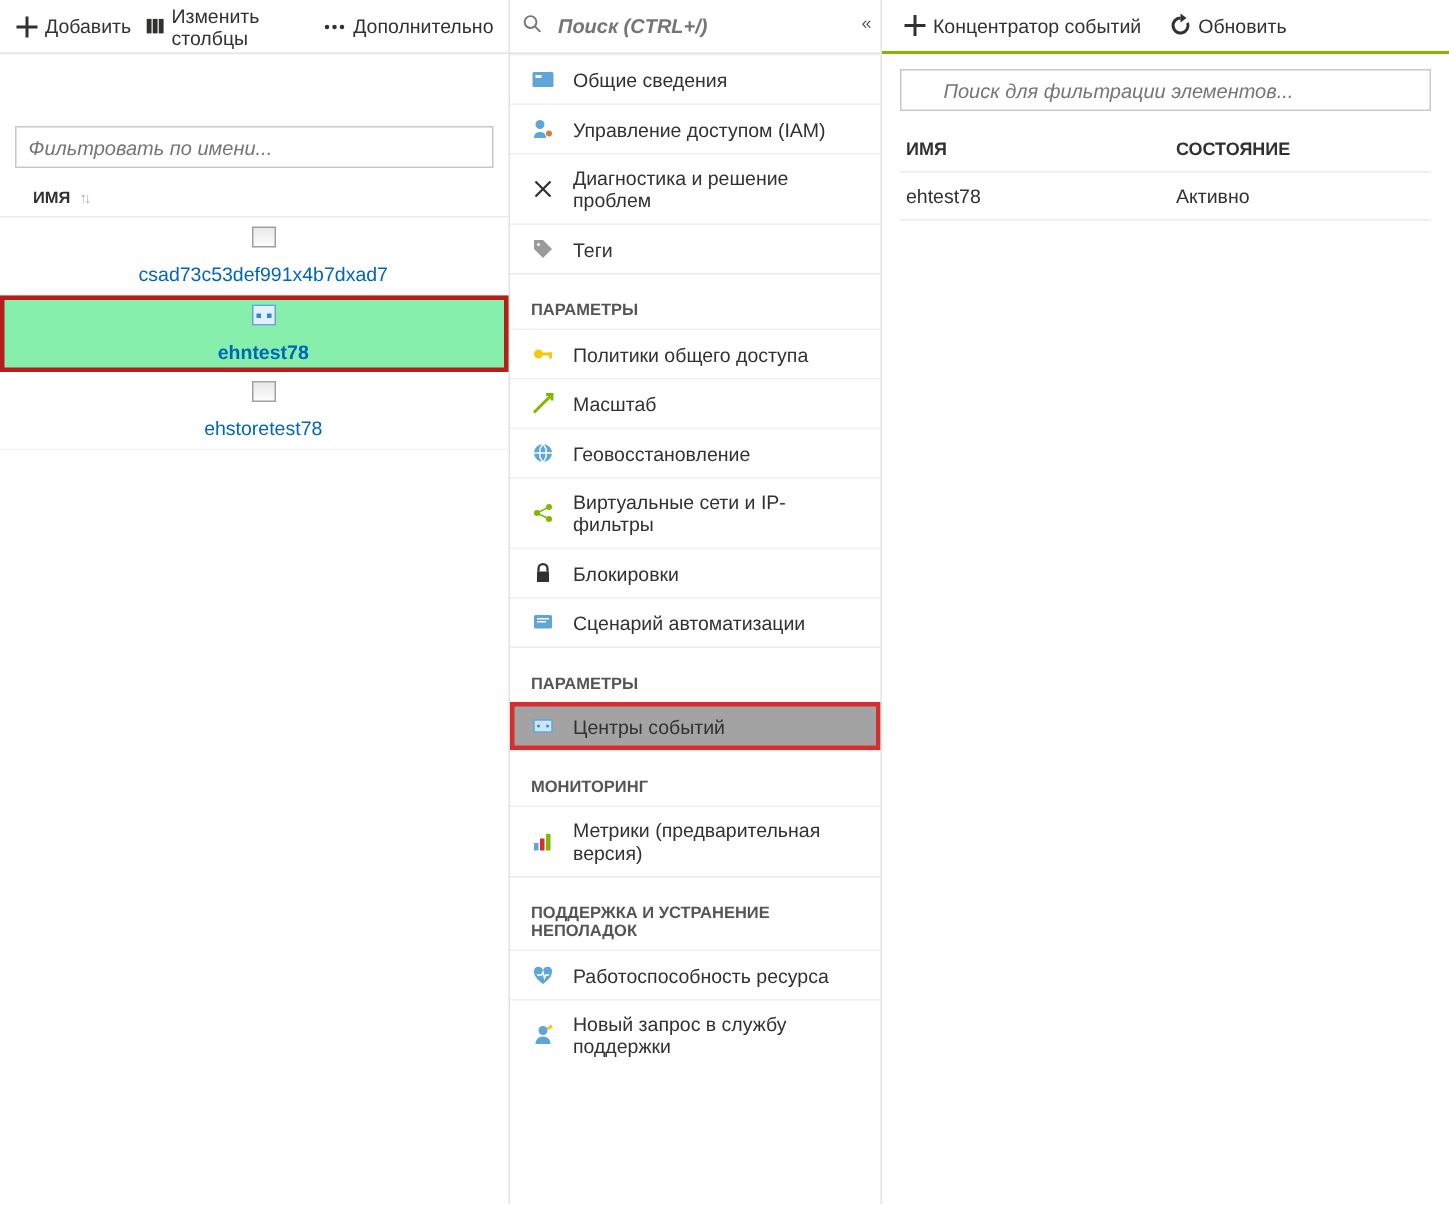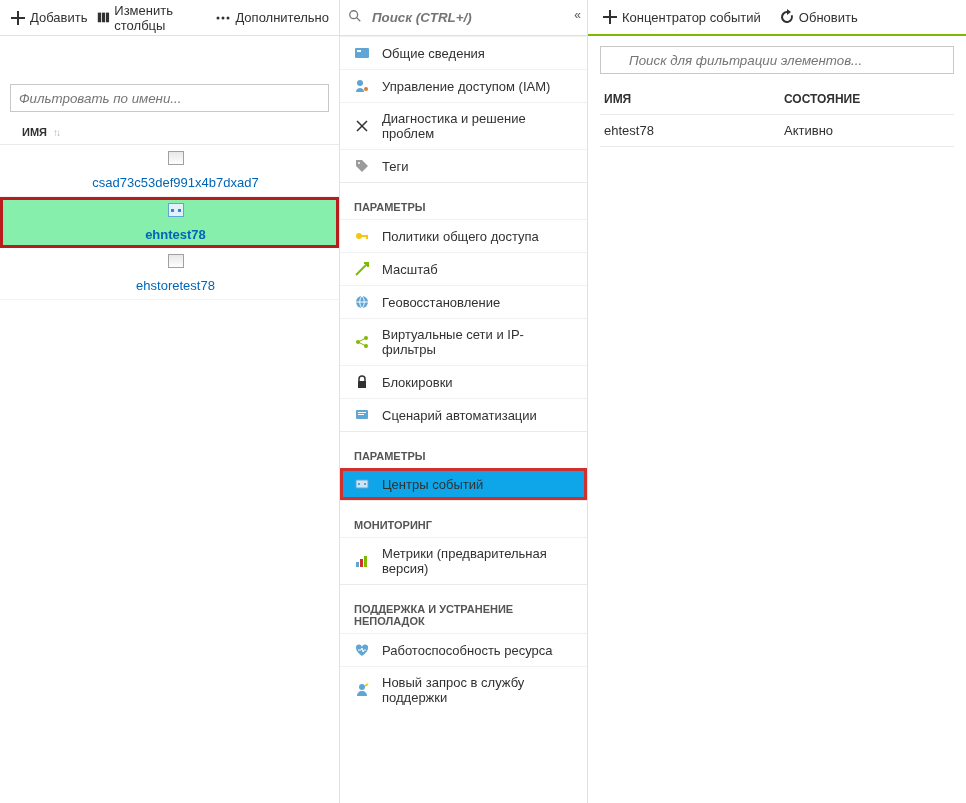"Центры событий" .nav-item.selected { background: #0ea5e9 -> #a3a3a3 }
